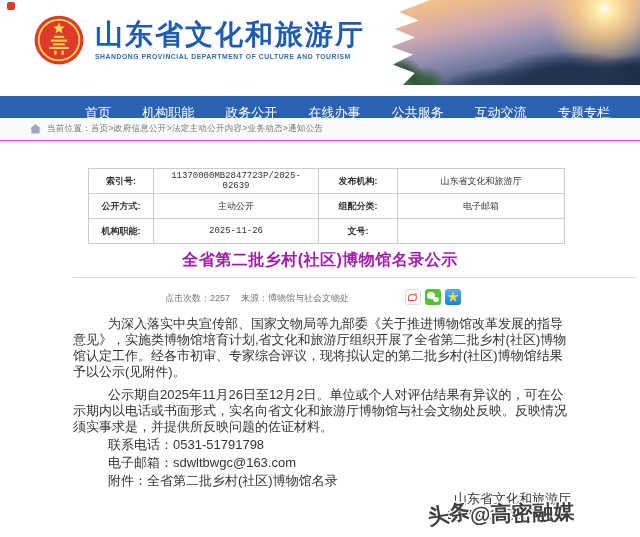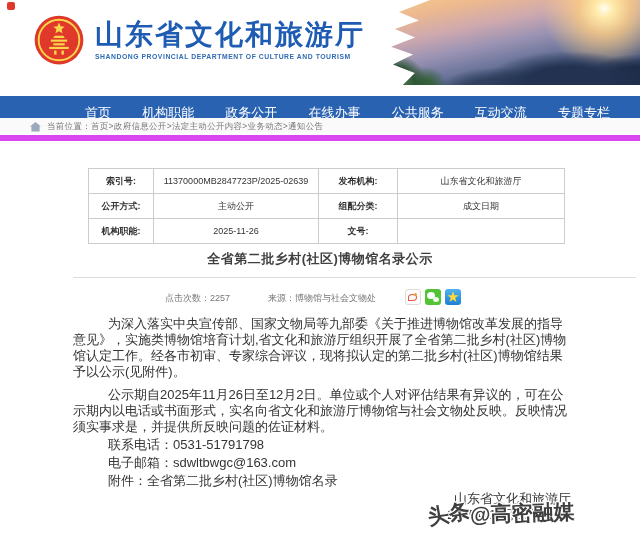"当前位置：" .crumb { border-bottom: 6px solid #d946ef -> 1px solid #d946ef }
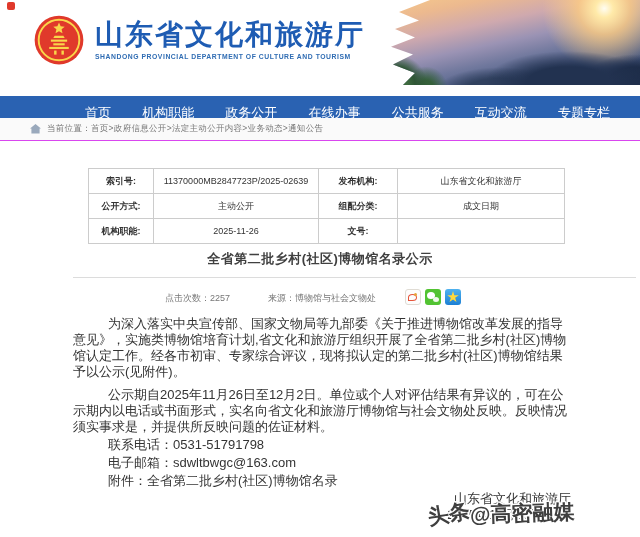"11370000MB2847723P/2025-02639" .info-table td.v1 { font-family: none -> Liberation Mono, monospace }
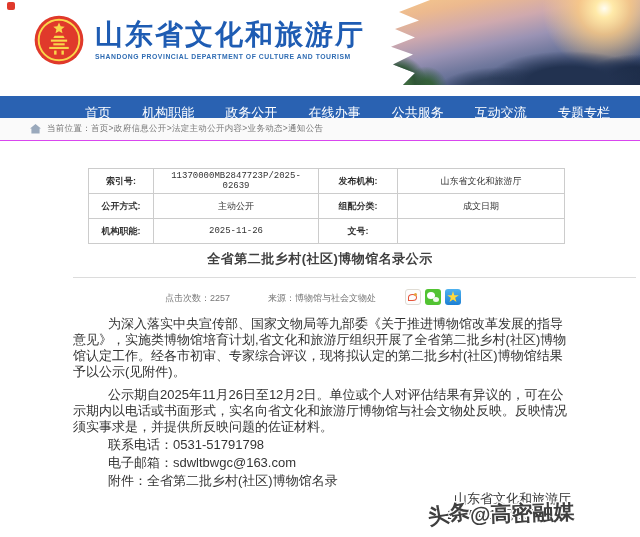"成文日期" td.v2 { text: 成文日期 -> 电子邮箱 }
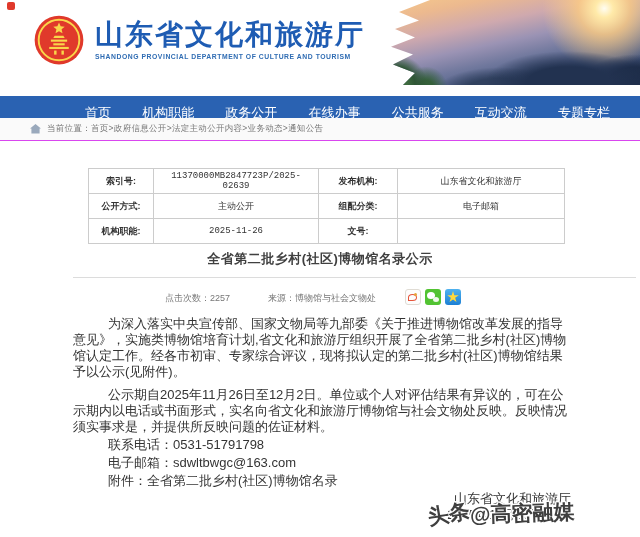"全省第二批乡村(社区)博物馆名录公示" .doc-title { color: #404040 -> #a21caf; font-size: 13px -> 16px }
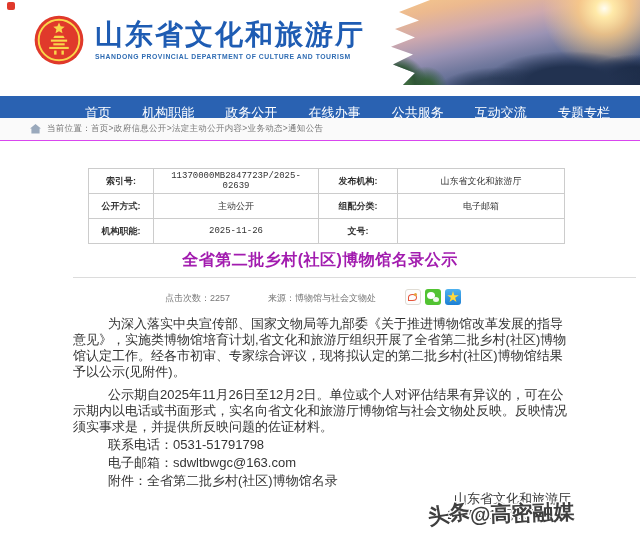"来源：博物馆与社会文物处" .meta-source { left: 268px -> 241px }
